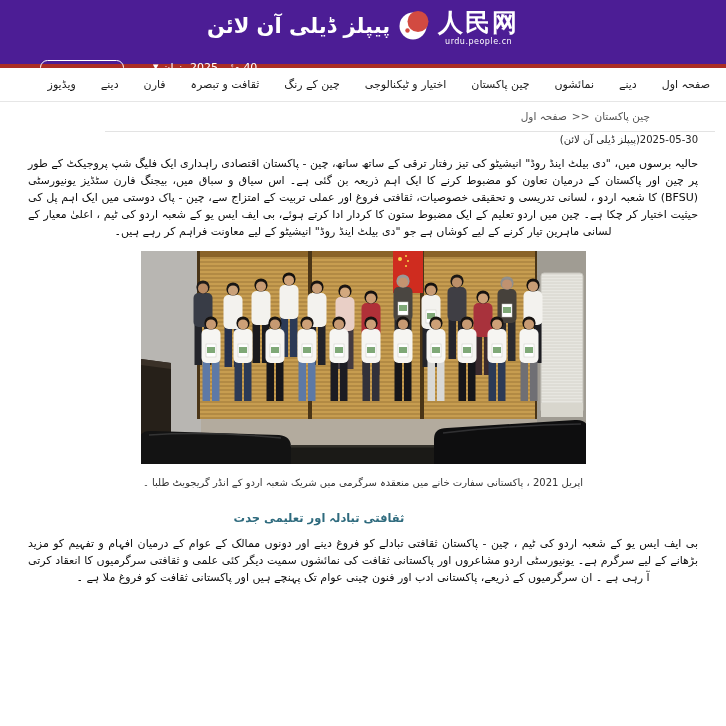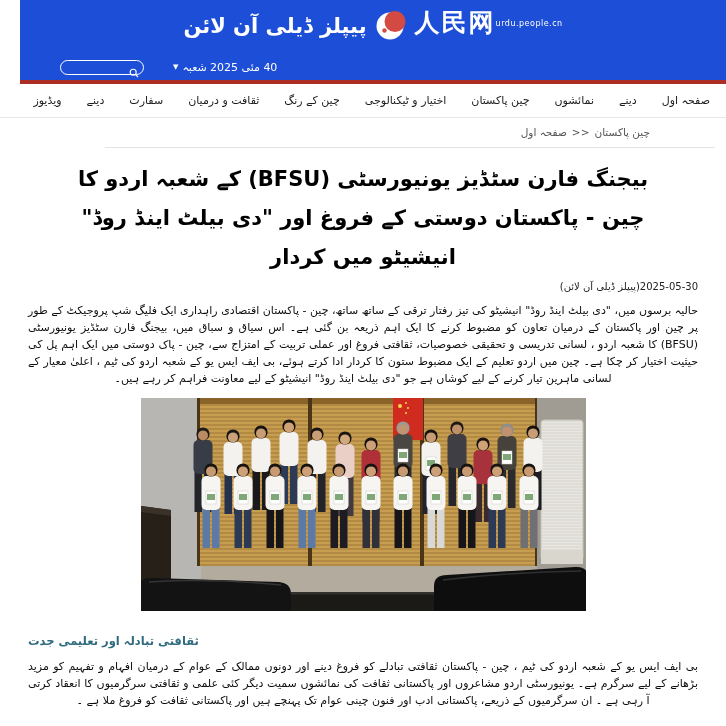"پیپلز ڈیلی آن لائن" .header { background: #1d4ed8 -> #4c1d95; height: 84px -> 68px; margin-left: 20px -> none }
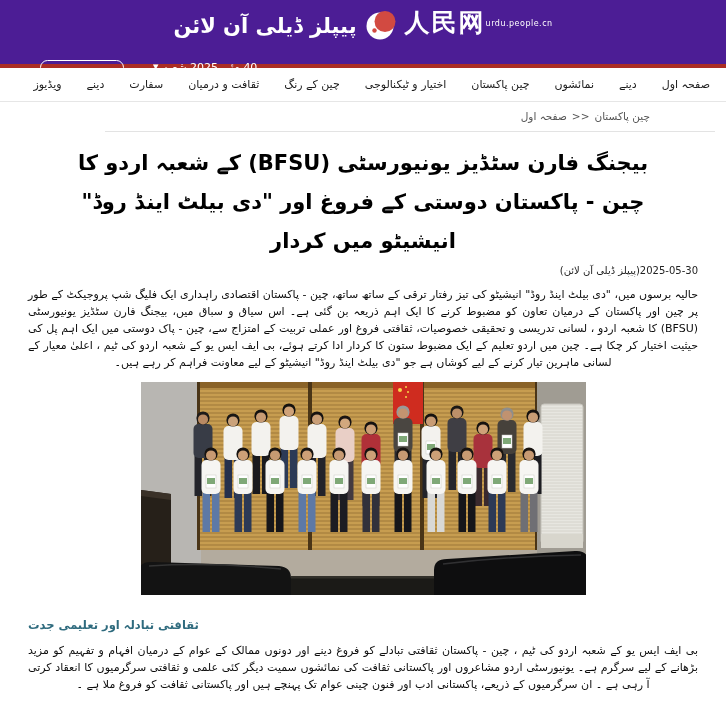"人民网" .cn-col { flex-direction: row -> column }
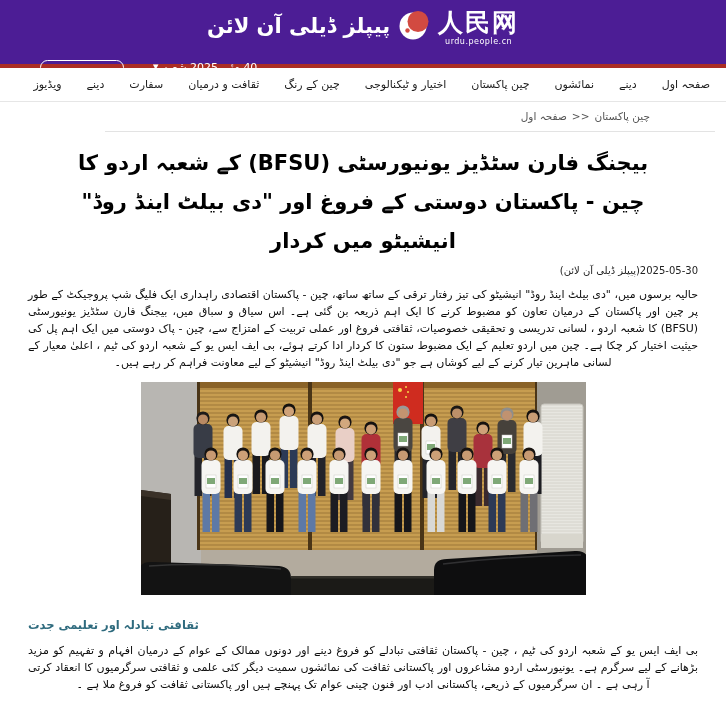"شعبہ" span { text: شعبہ -> زبان }
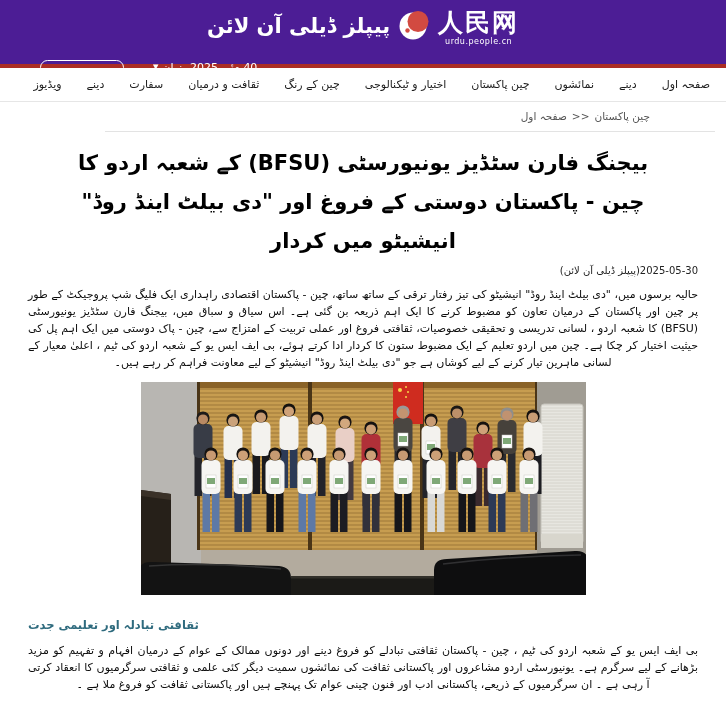"سفارت" span { text: سفارت -> فارن }
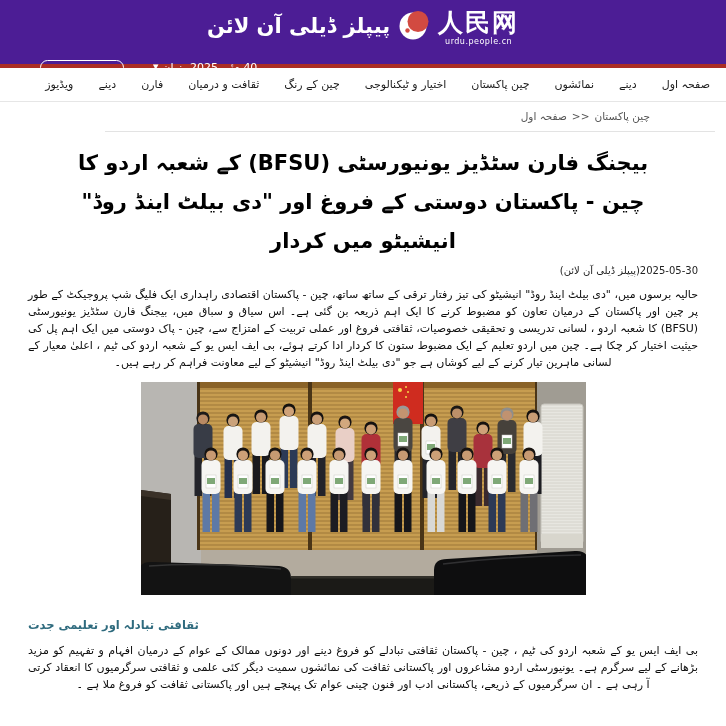"ثقافت و درمیان" span { text: درمیان -> تبصرہ }
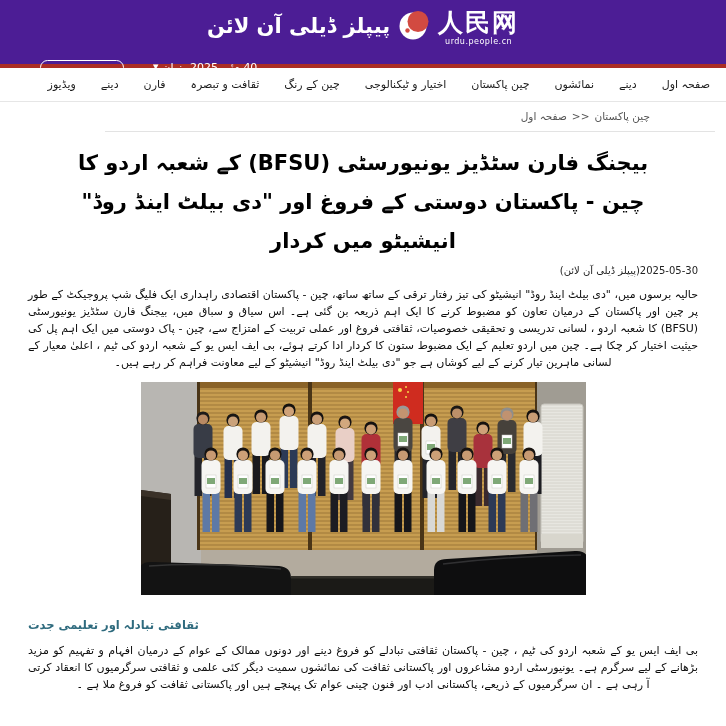"بیجنگ فارن سٹڈیز یونیورسٹی (BFSU)" h1.title { html: <h1>بیجنگ فارن سٹڈیز یونیورسٹی (BFSU) کے شعبہ اردو کا چین - پاکستان دوستی کے فروغ اور "دی بیلٹ اینڈ روڈ" انیشیٹو میں کردار</h1> -> none }
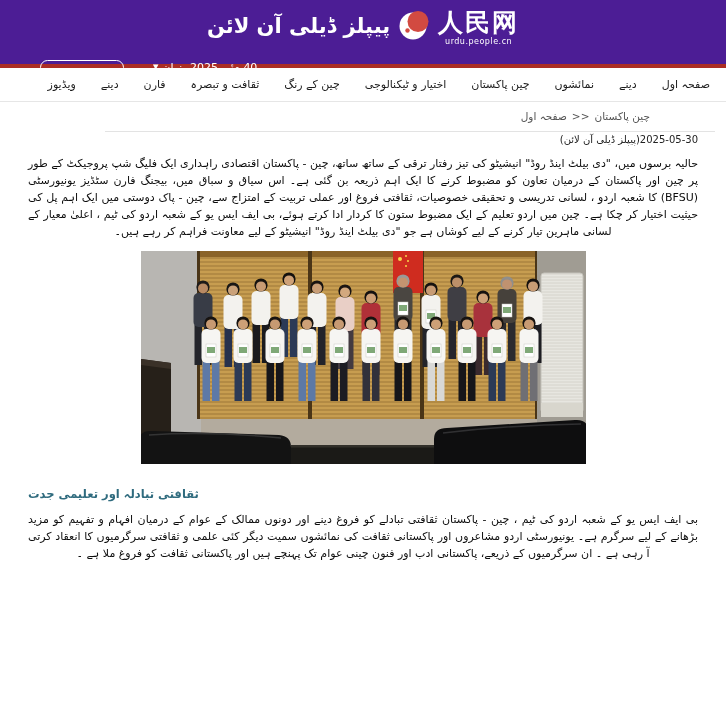"اپریل 2021 ، پاکستانی سفارت" div.caption { html: none -> <div>اپریل 2021 ، پاکستانی سفارت خانے میں منعقدہ سرگرمی میں شریک شعبہ اردو کے انڈر گریجویٹ طلبا ۔</div> }
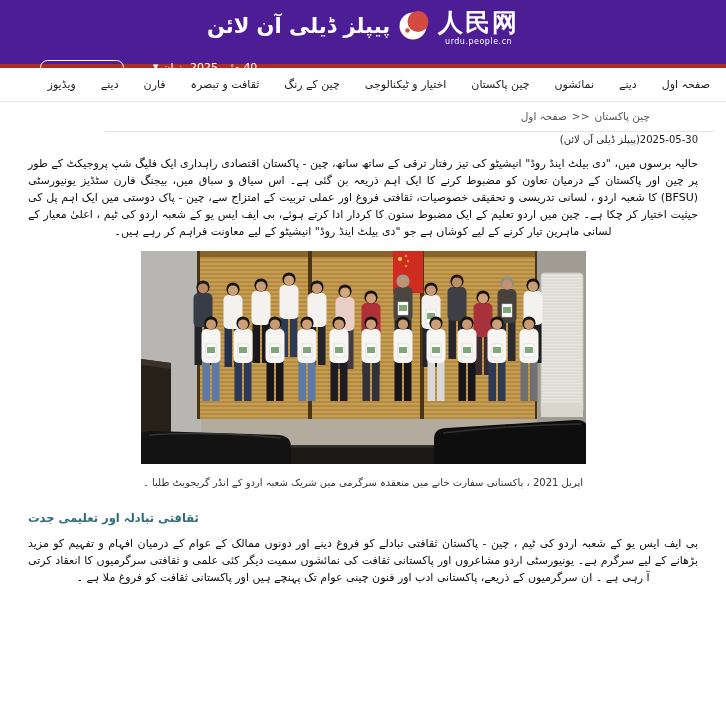"ثقافتی تبادلہ اور تعلیمی جدت" .subheading { text-align: left -> center }
